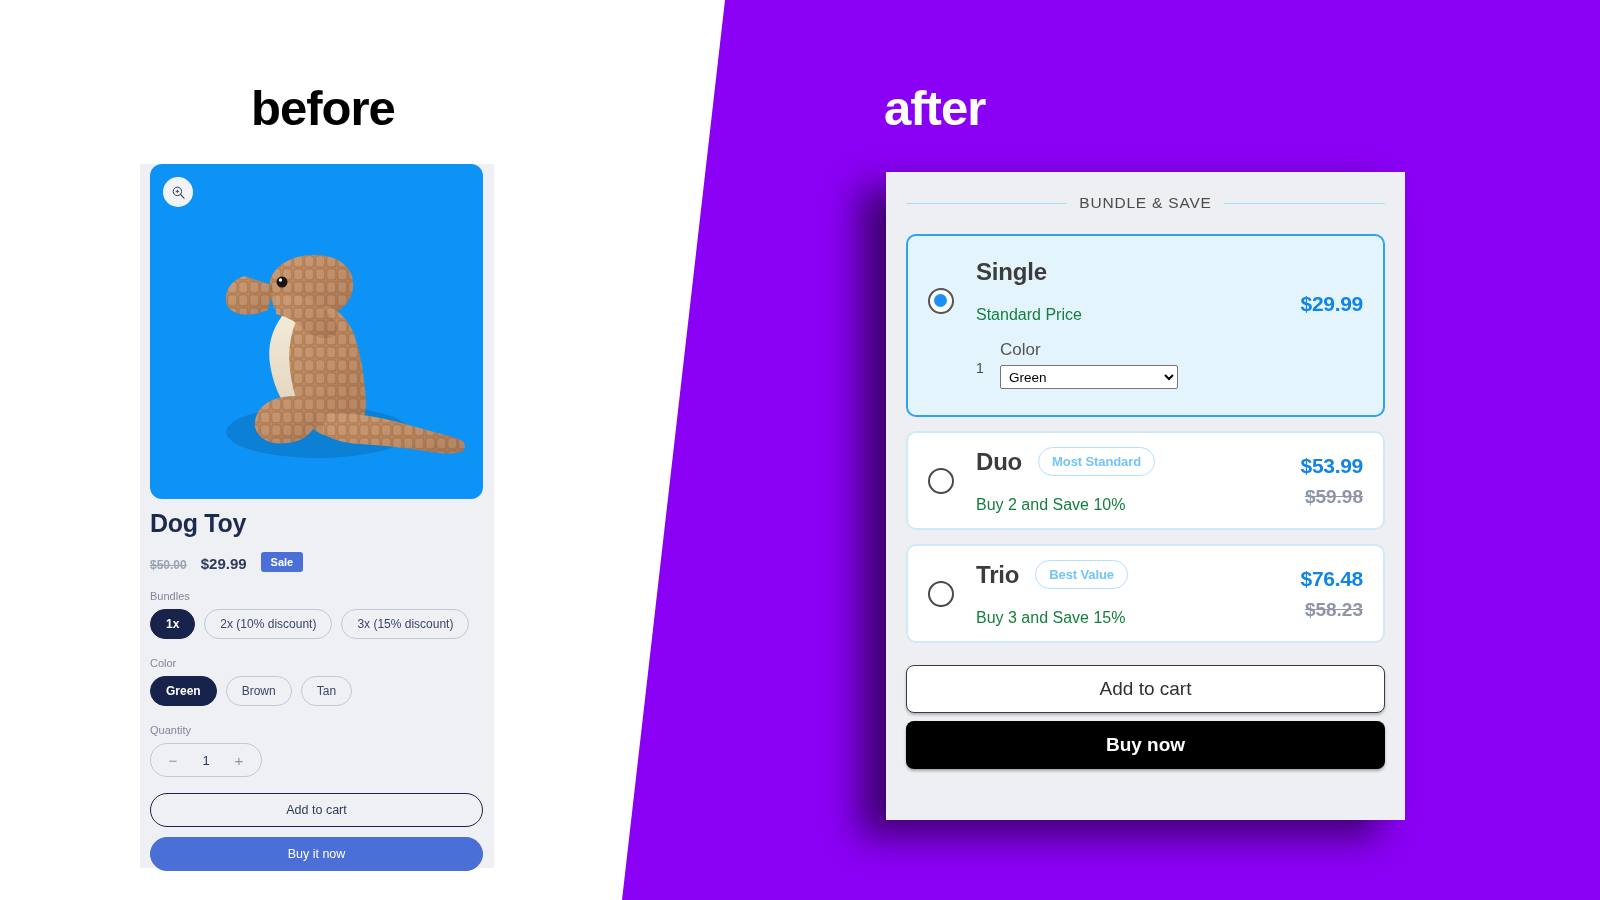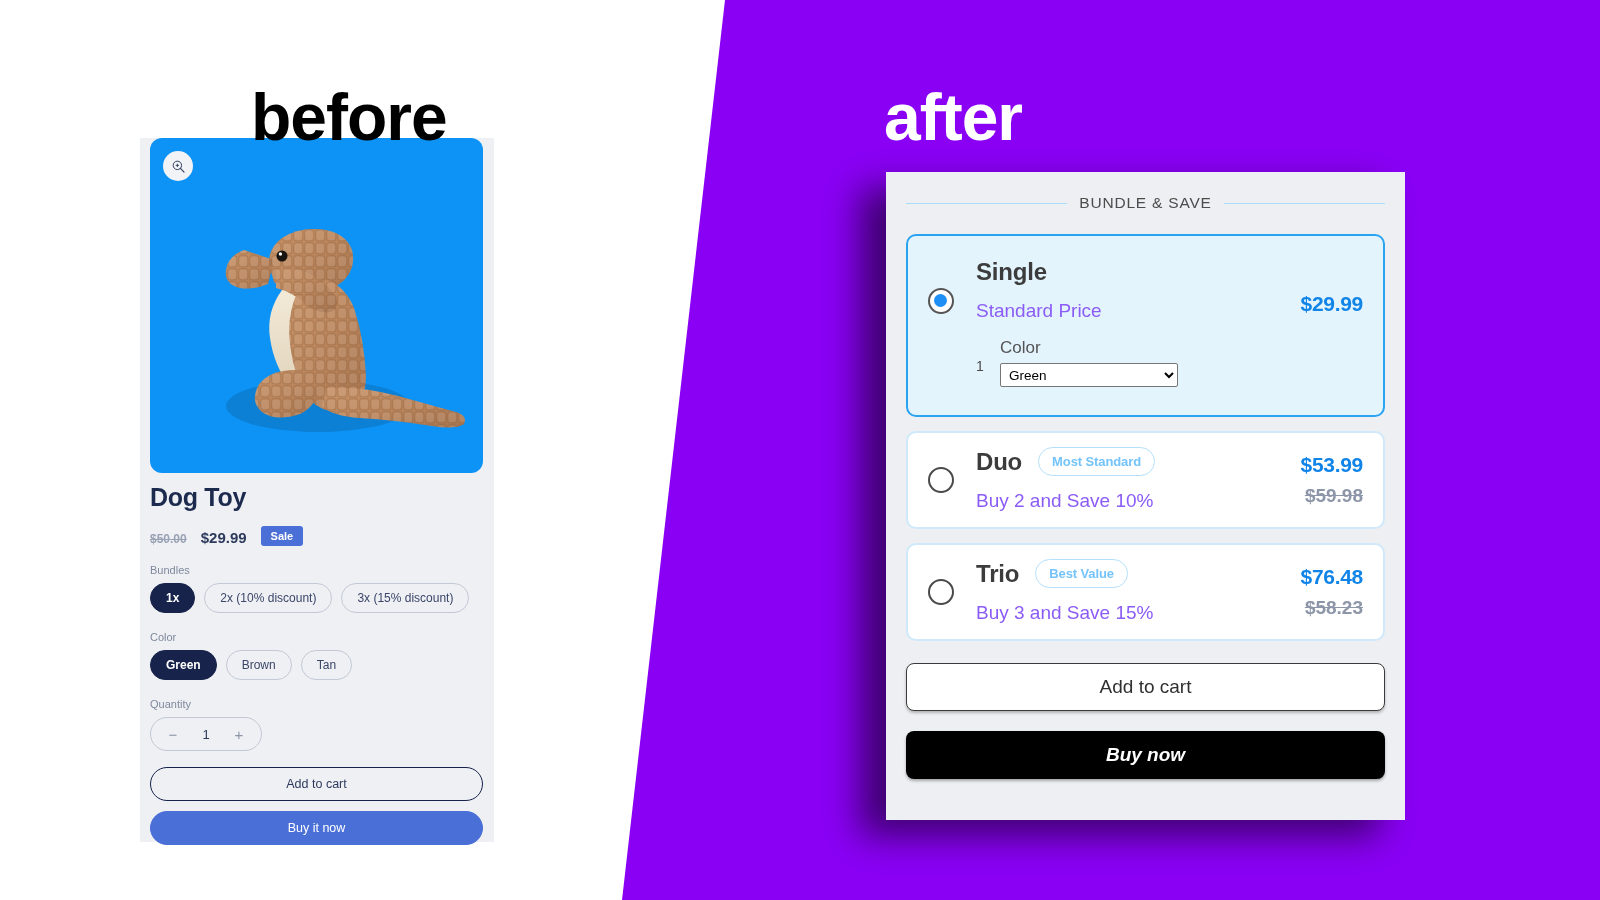"before" .heading { font-size: 66px -> 49px }
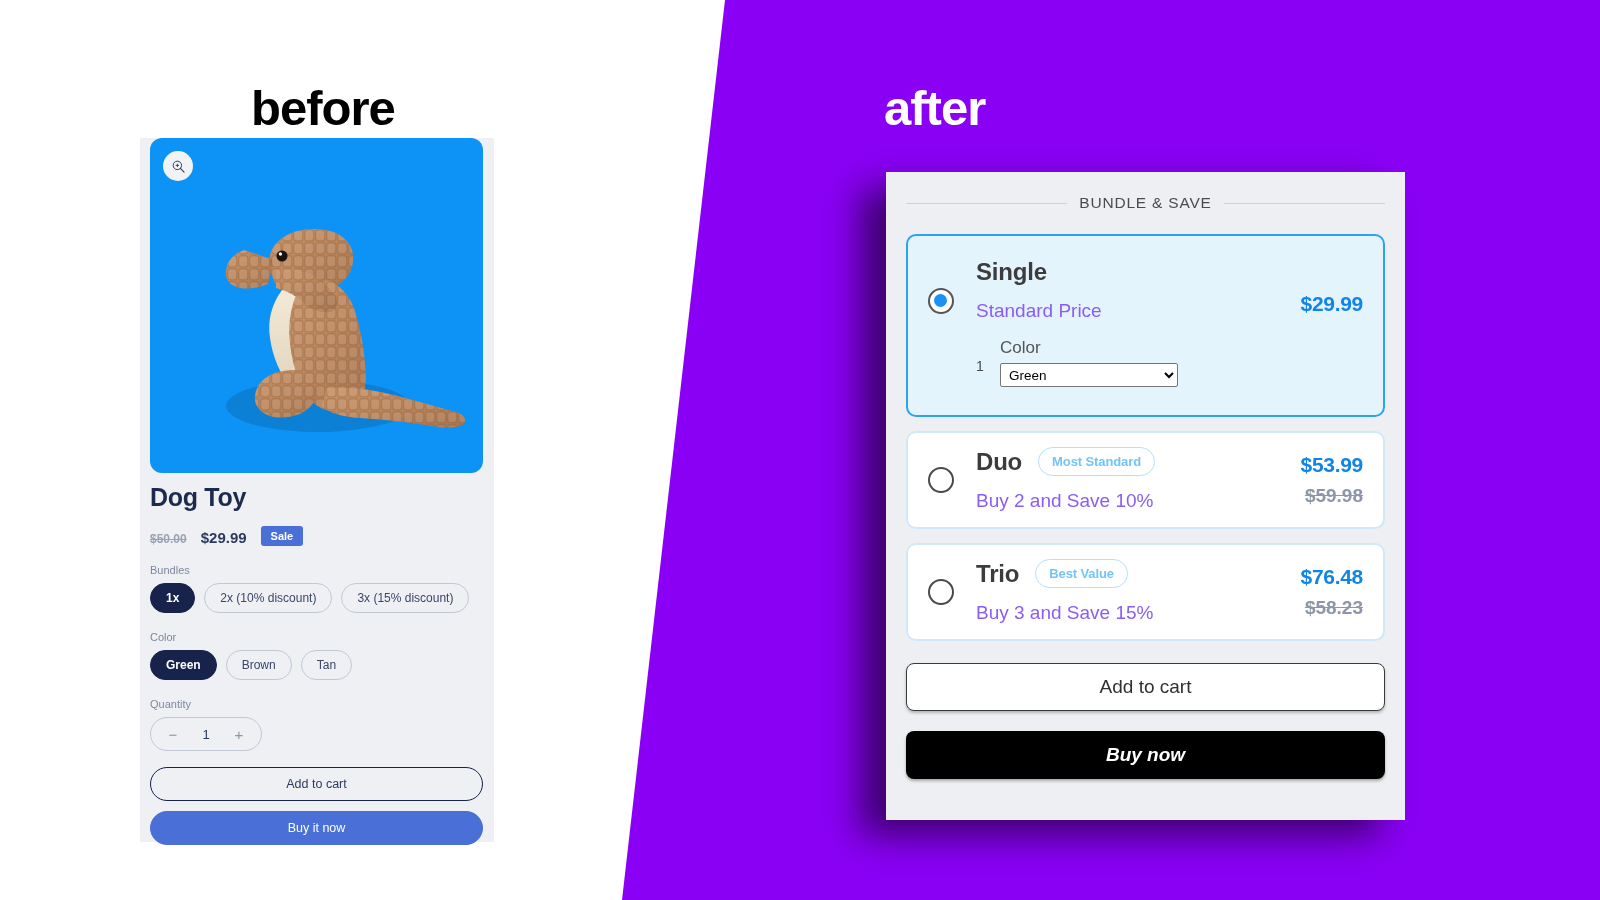"Standard Price" .opt-sub { color: #8b5cf6 -> #15803d; font-size: 19px -> 16px; margin-top: 14px -> 20px }
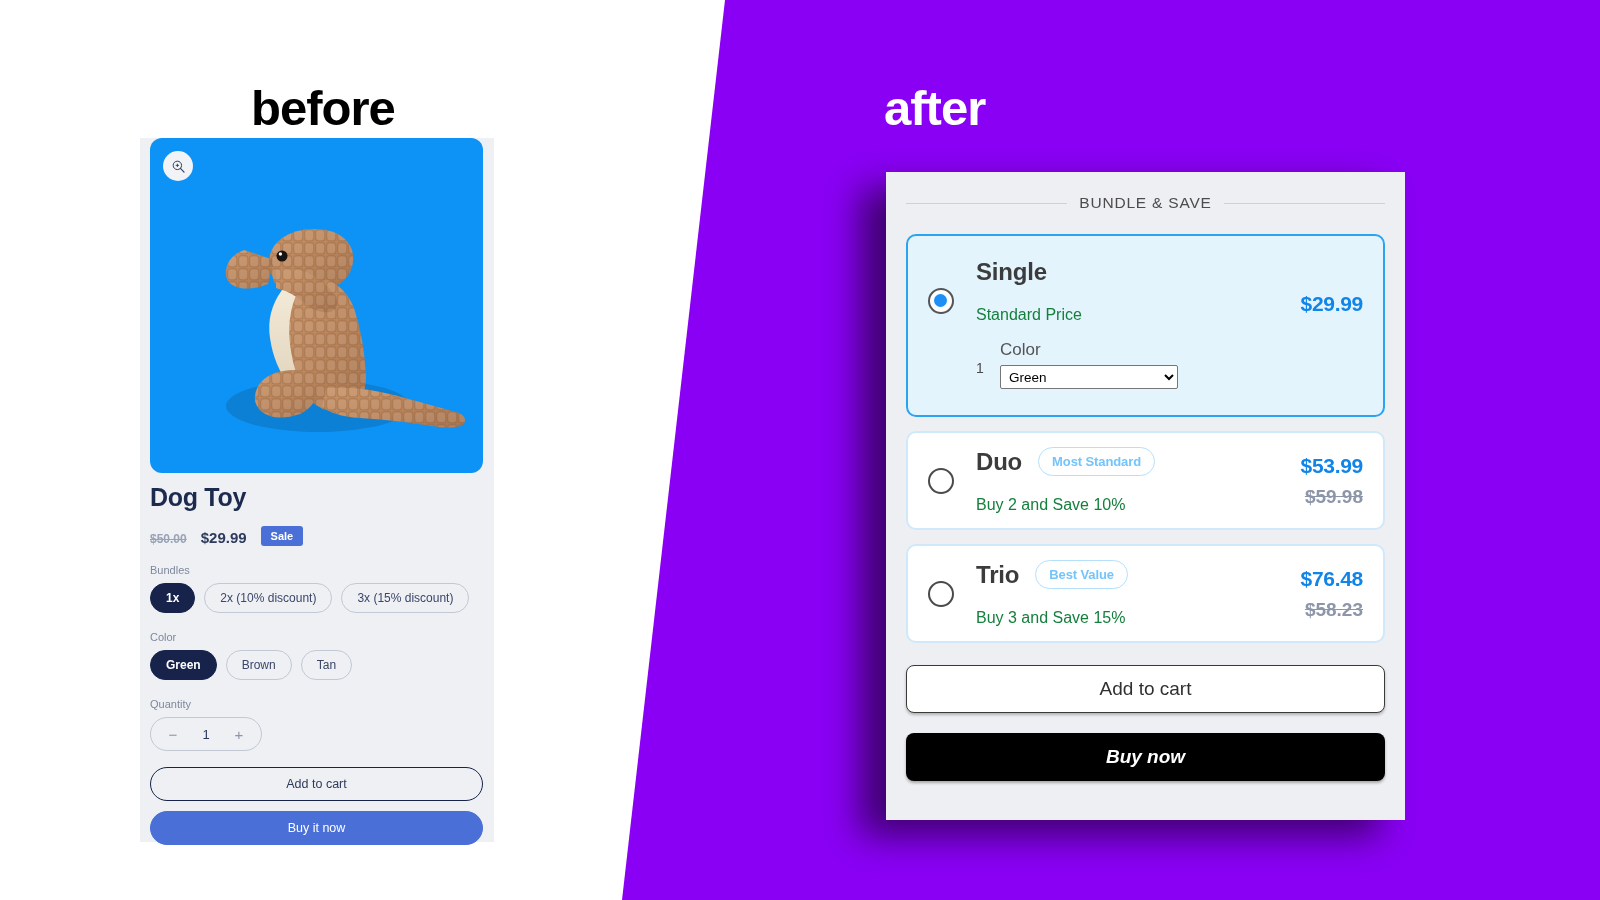"Dog Toy" .before-card { top: 138px -> 164px }
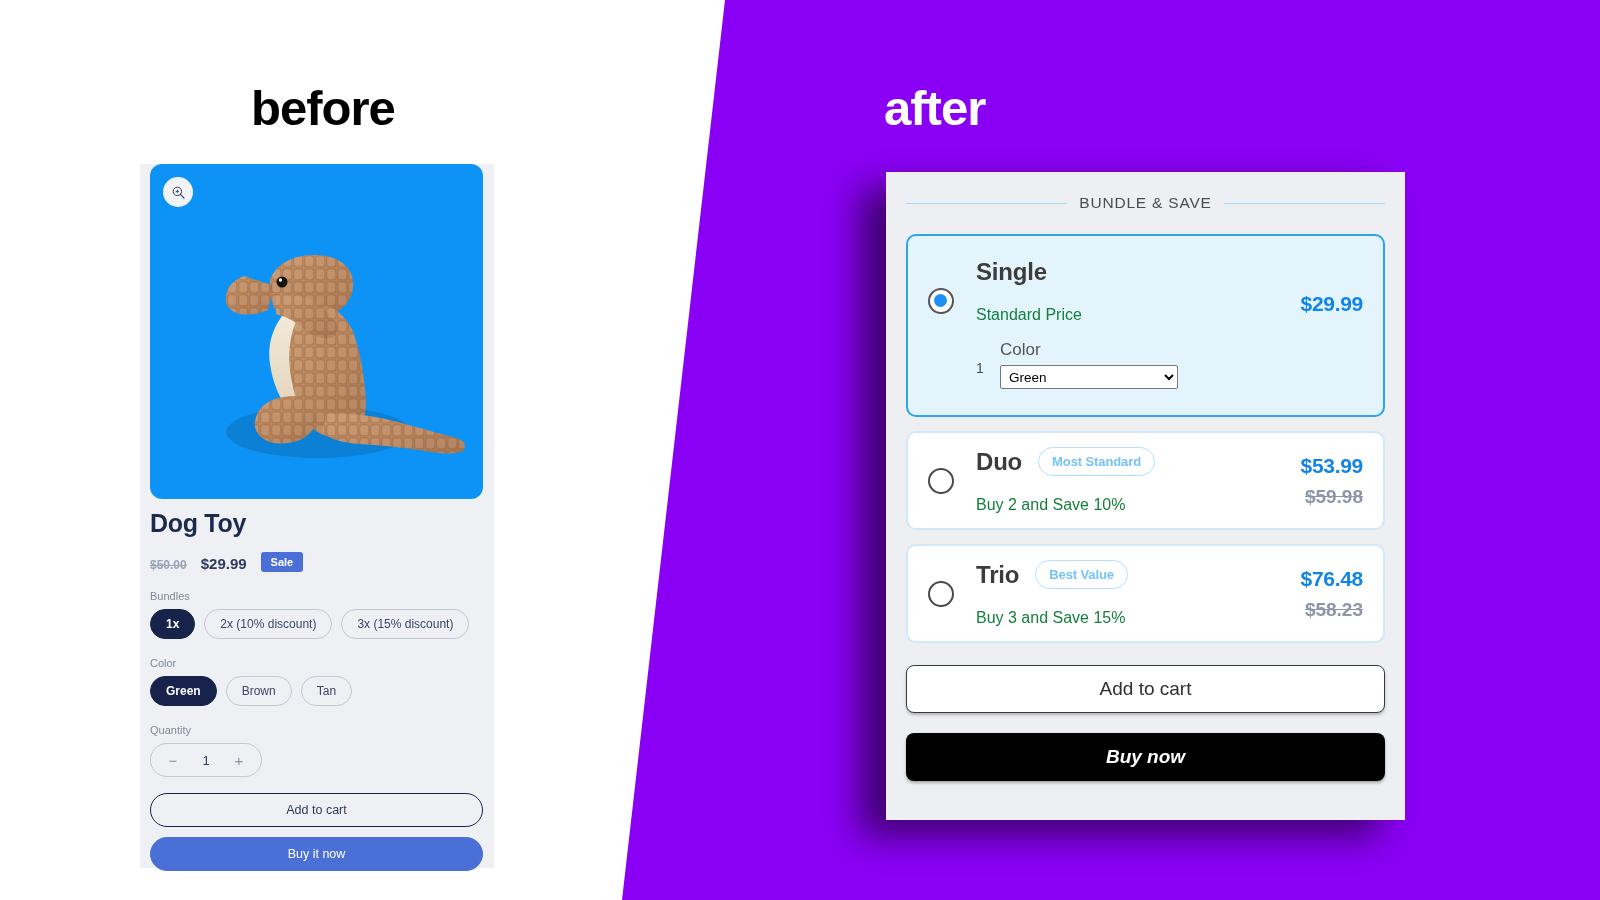"Buy now" .btn-buy-after { font-style: italic -> none; margin-top: 20px -> 8px }
